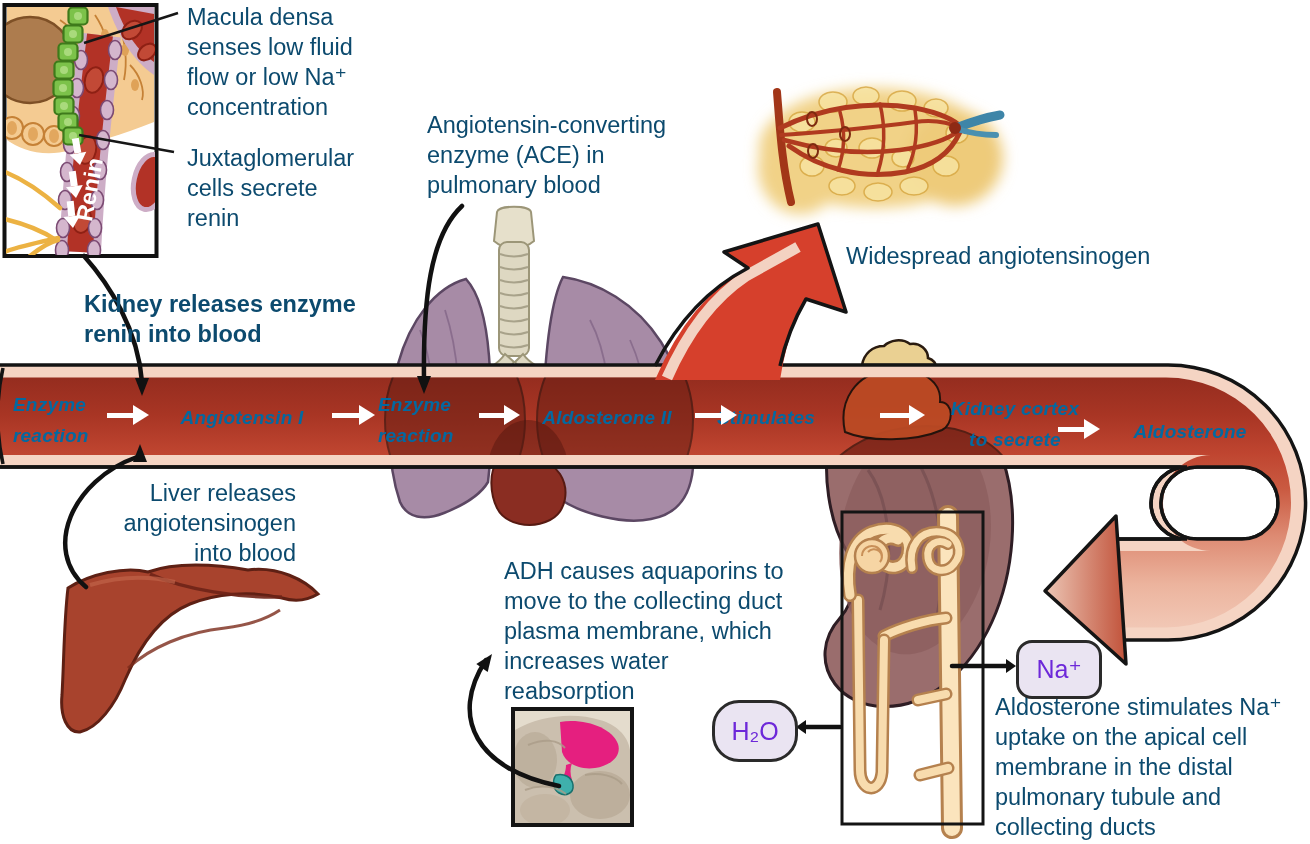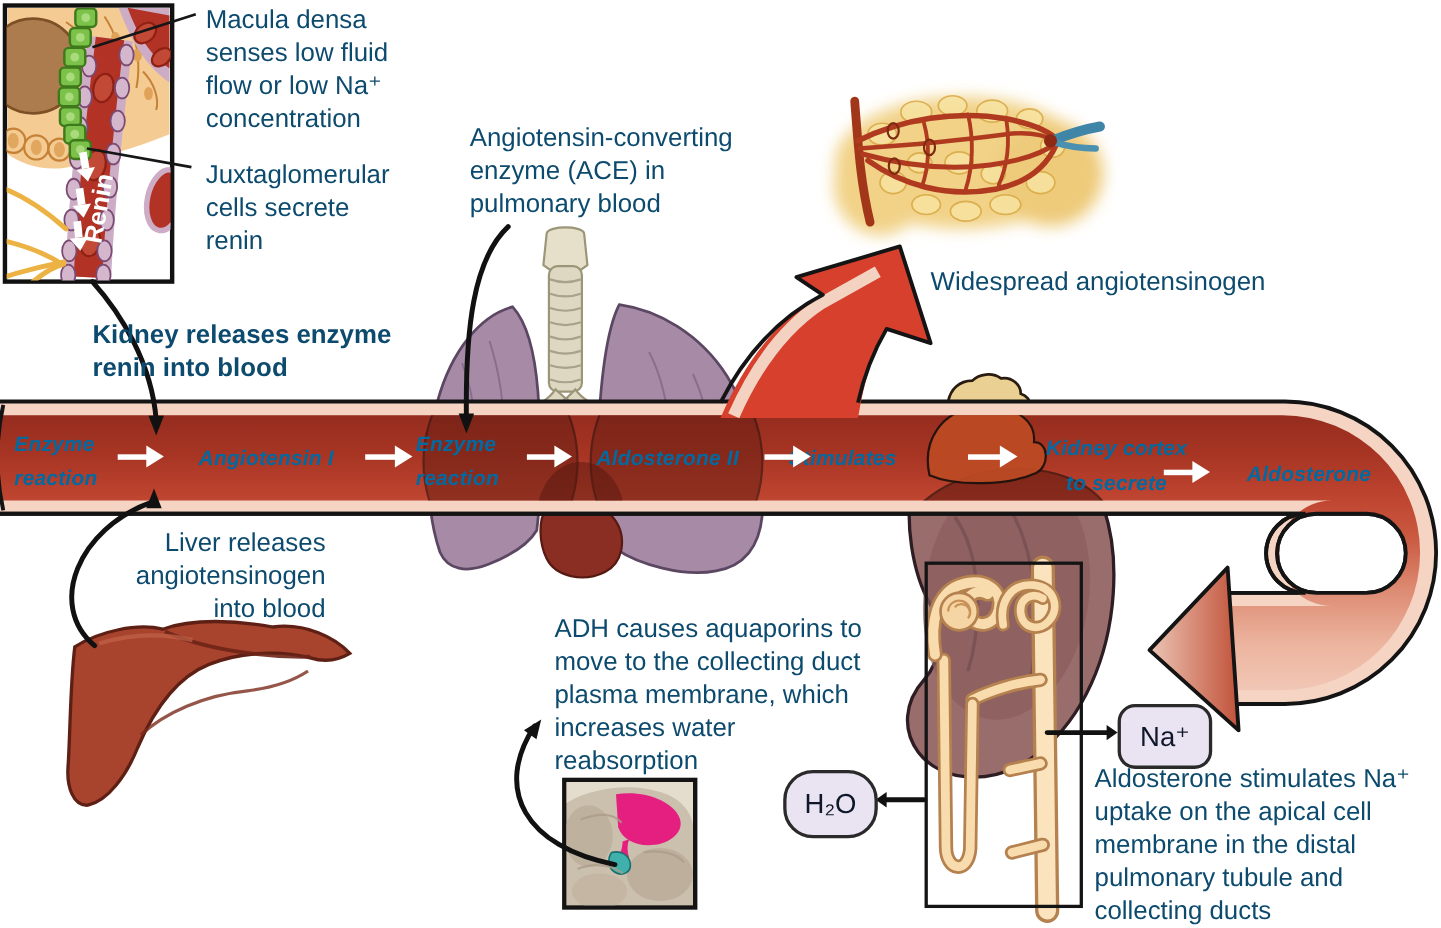"Na⁺" .badge { color: #0f172a -> #6d28d9 }
